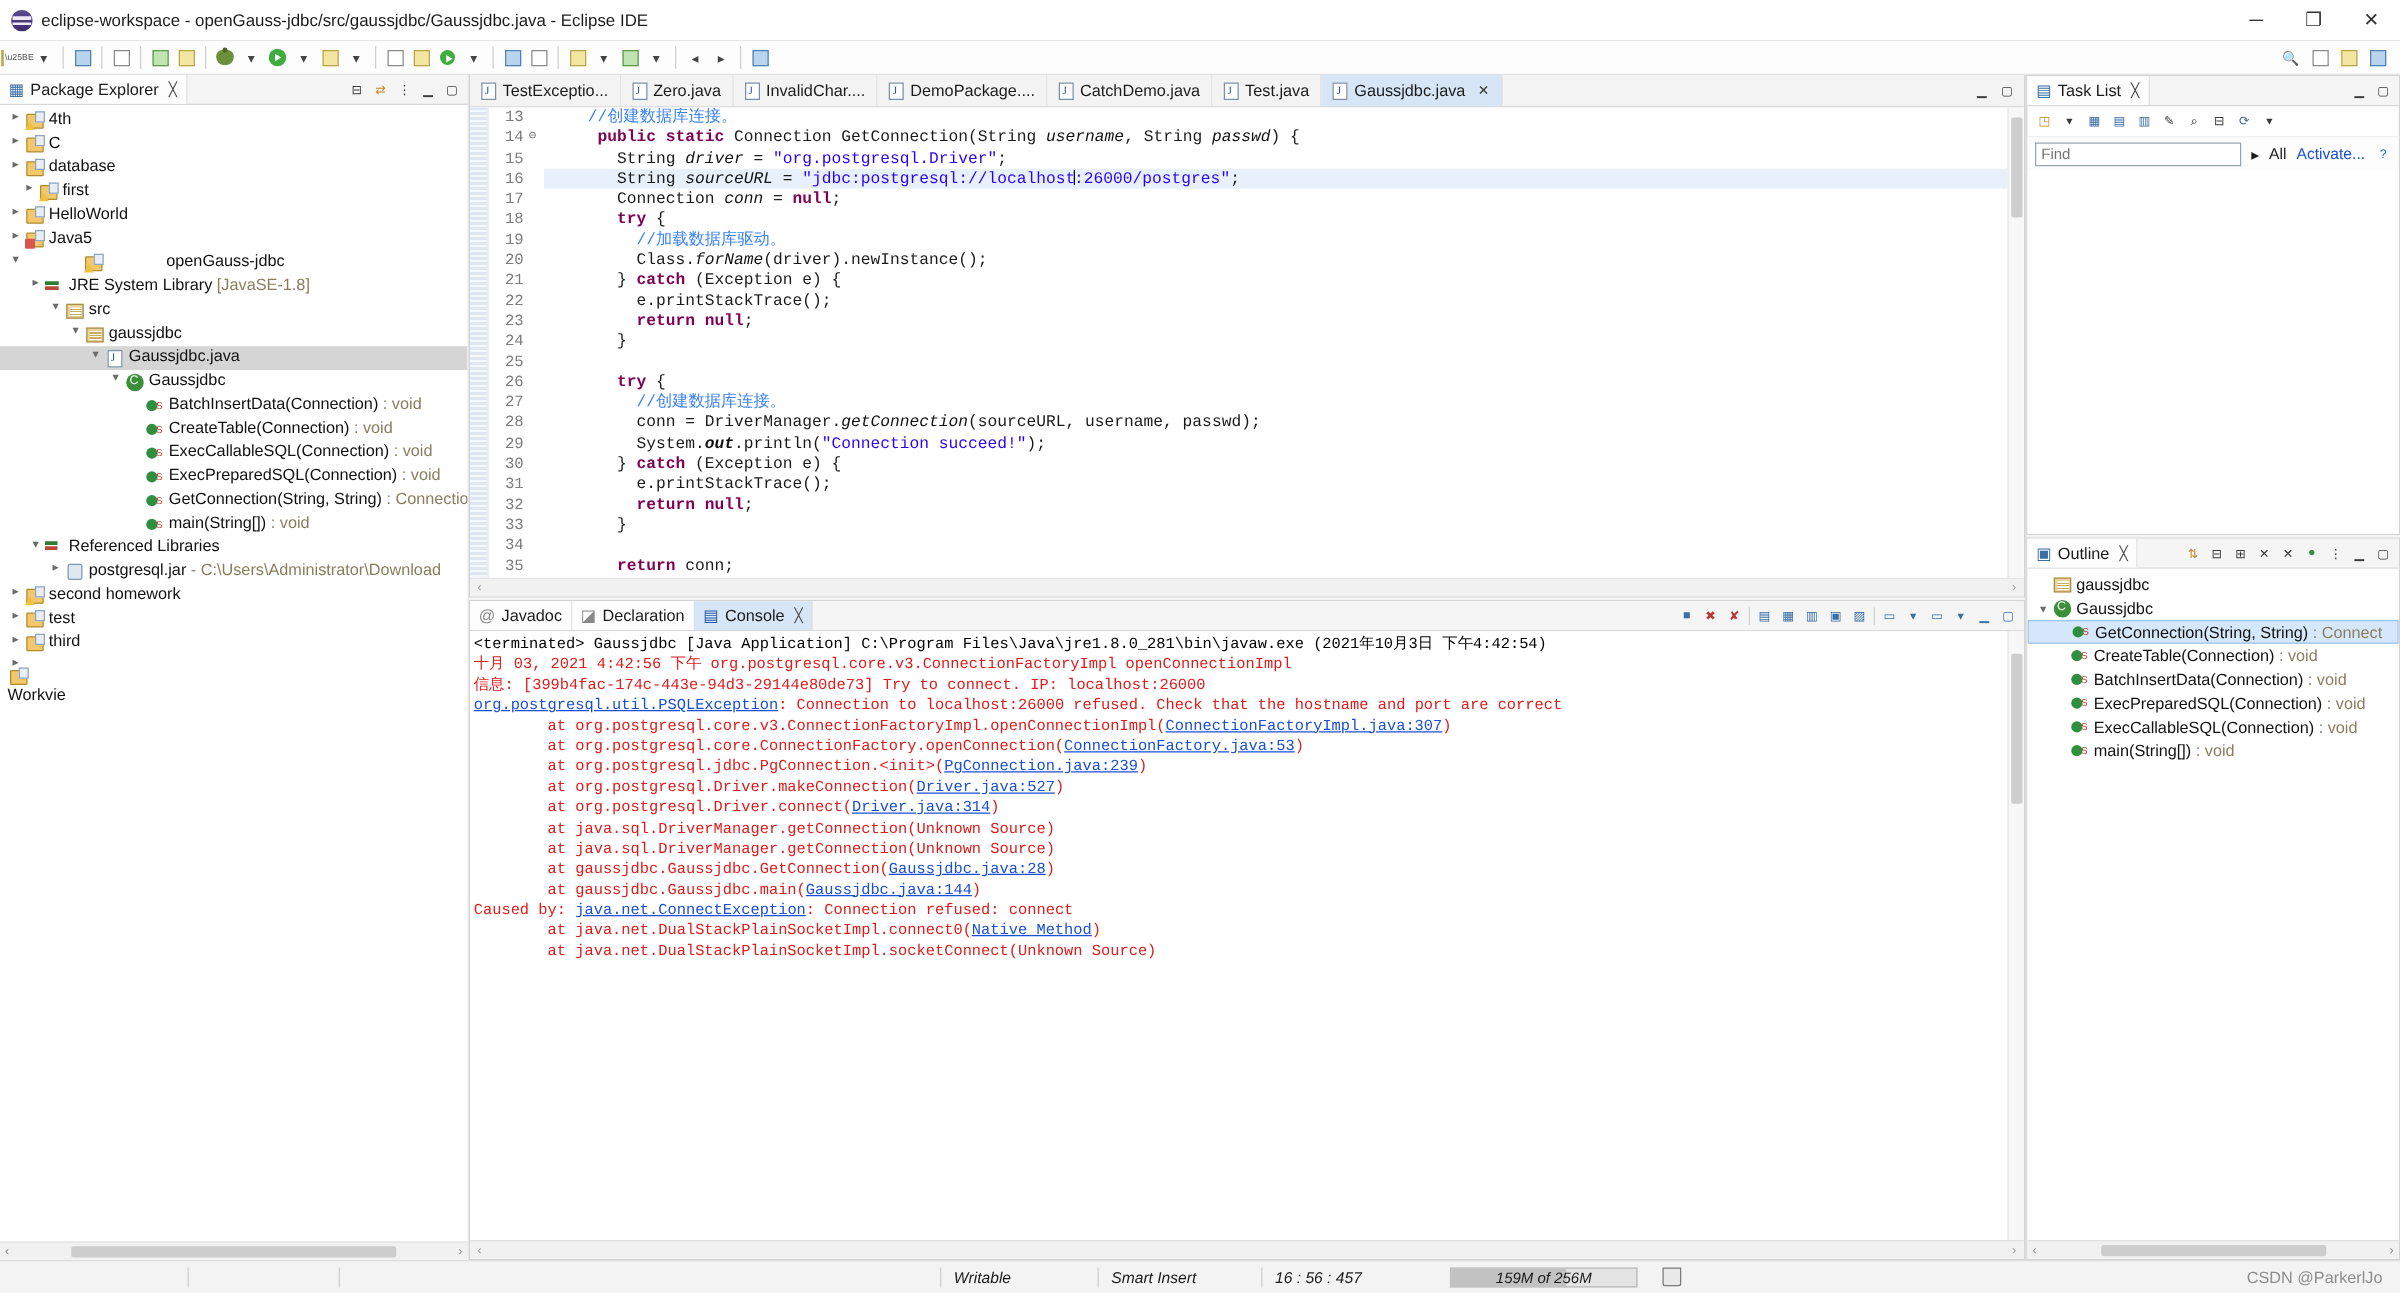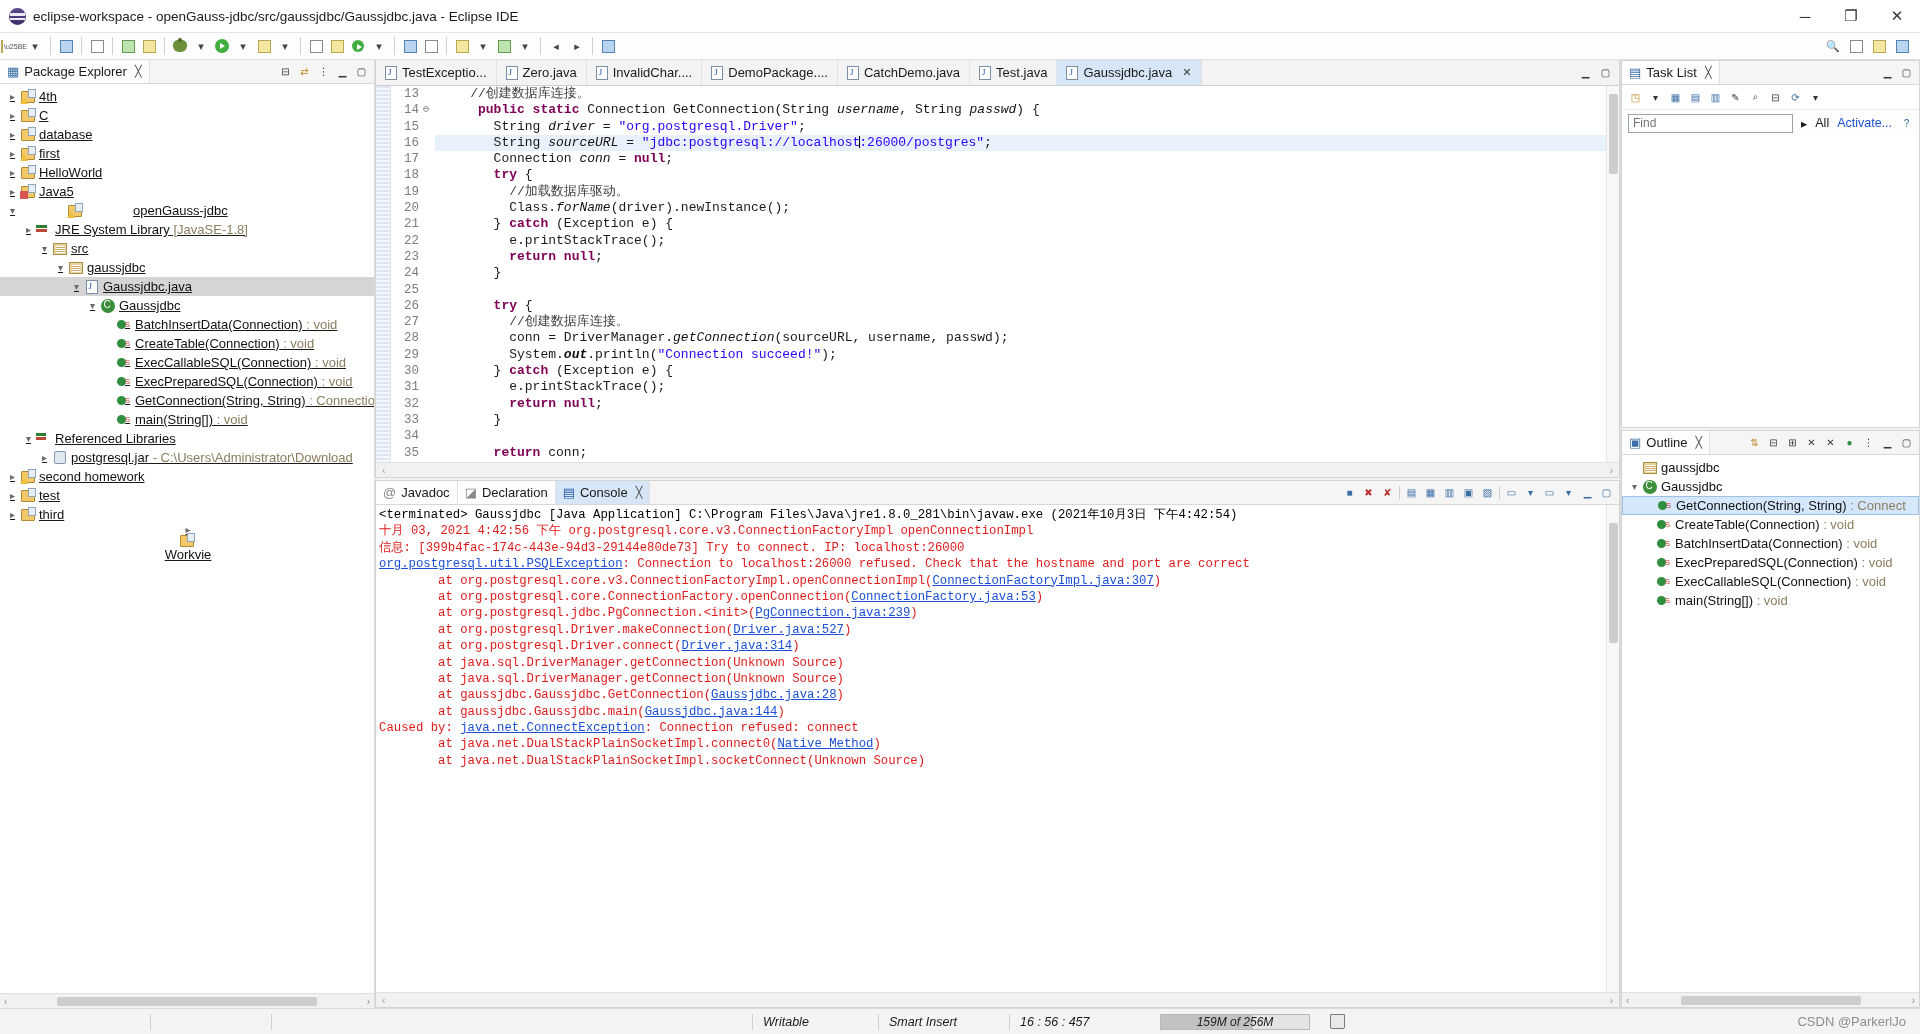"4th" .row { align-items: center -> none; text-decoration: underline -> none }
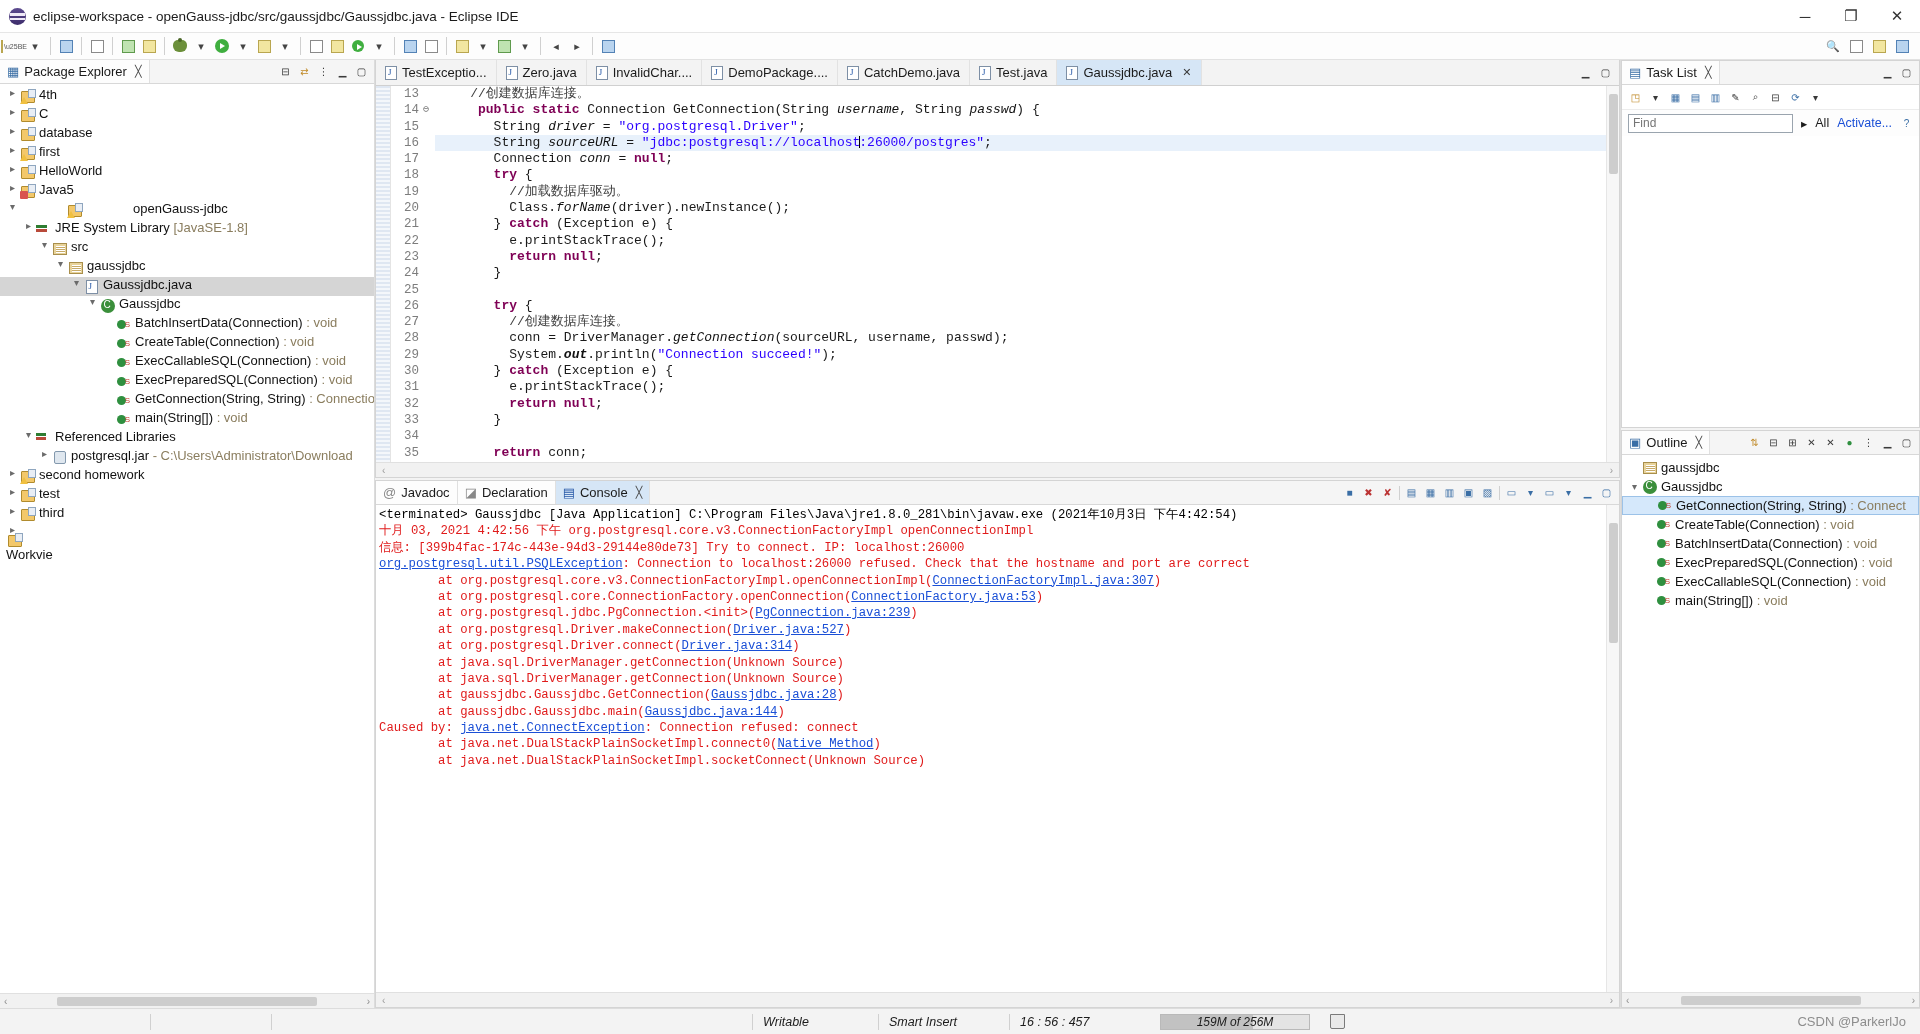"//创建数据库连接。" .c { color: #404040 -> #3b82f6 }
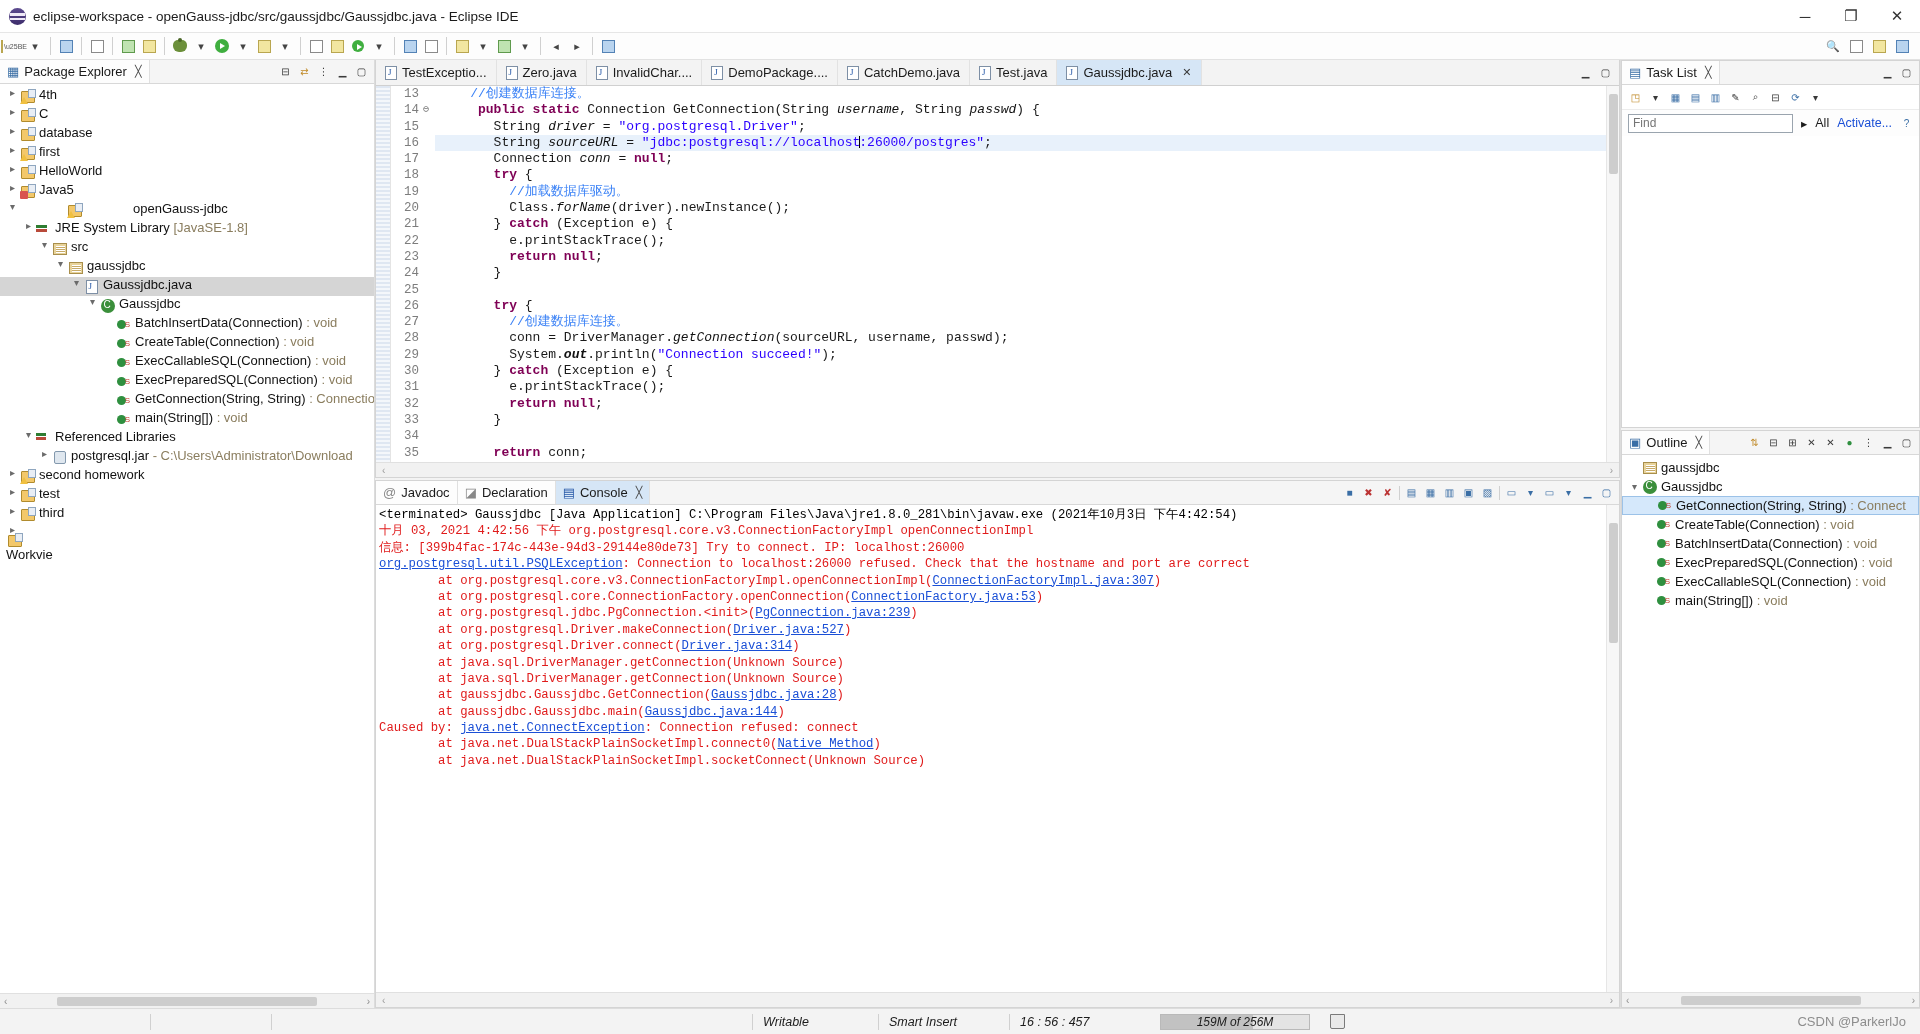"first" div.row { padding-left: 6px -> 17px }
